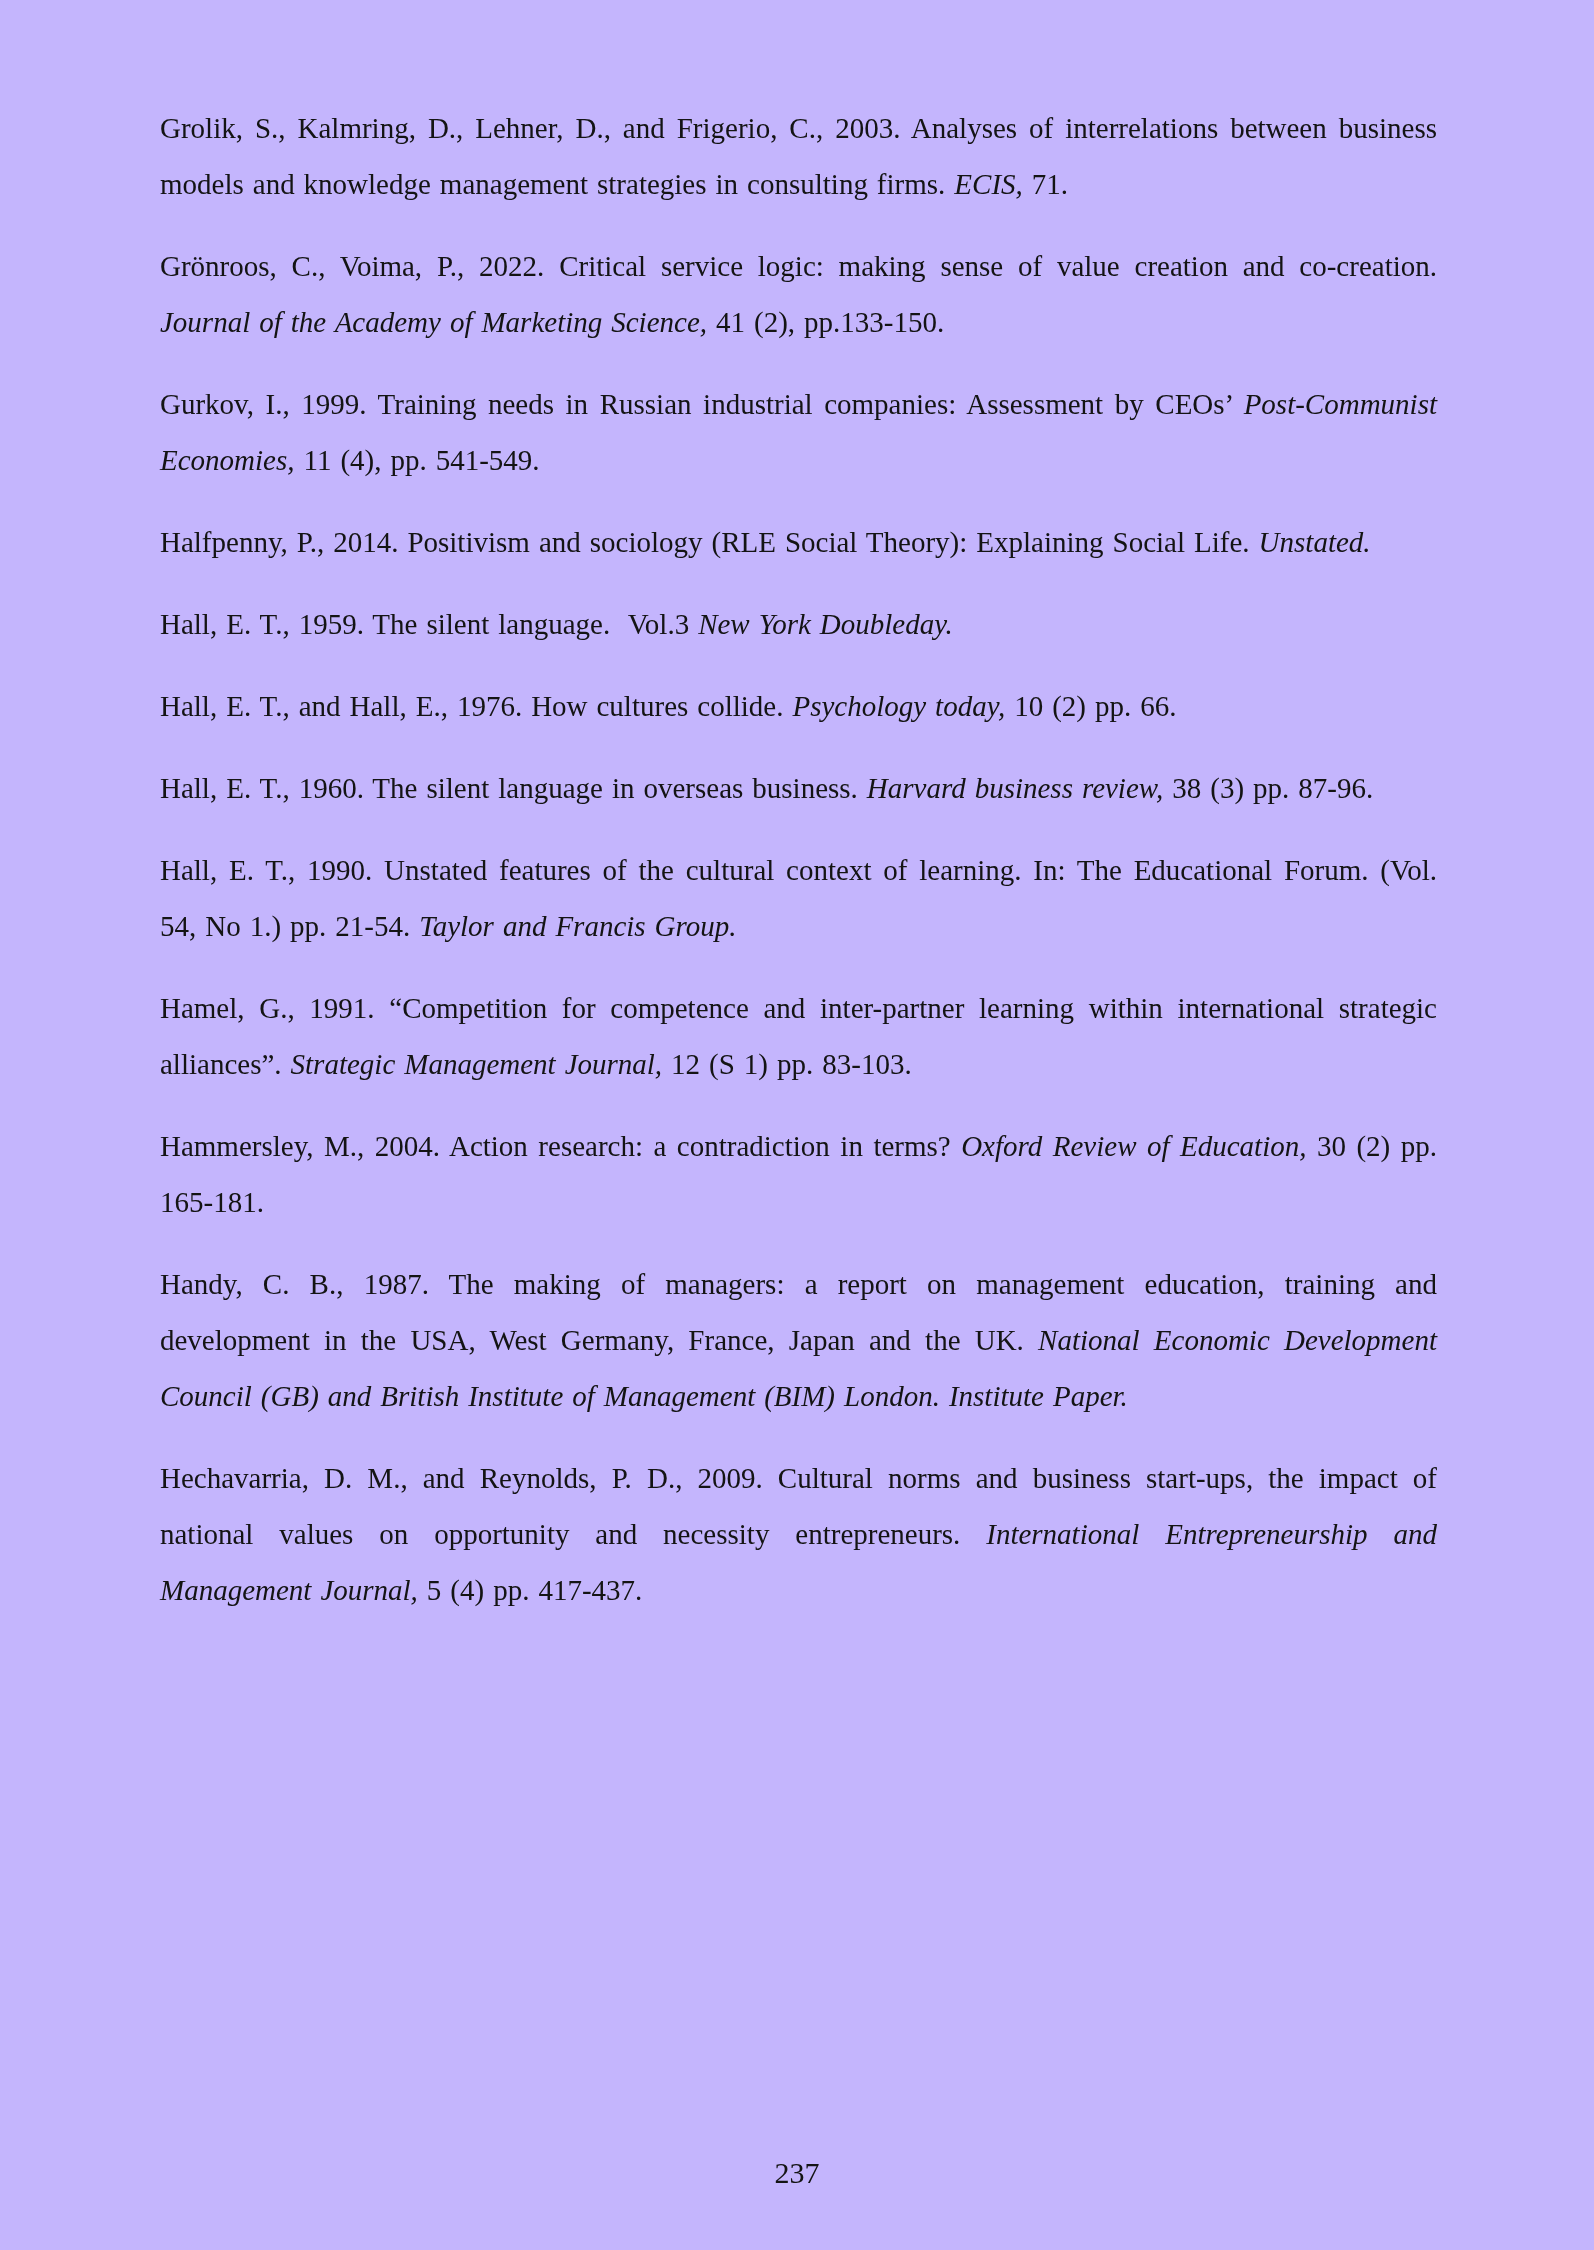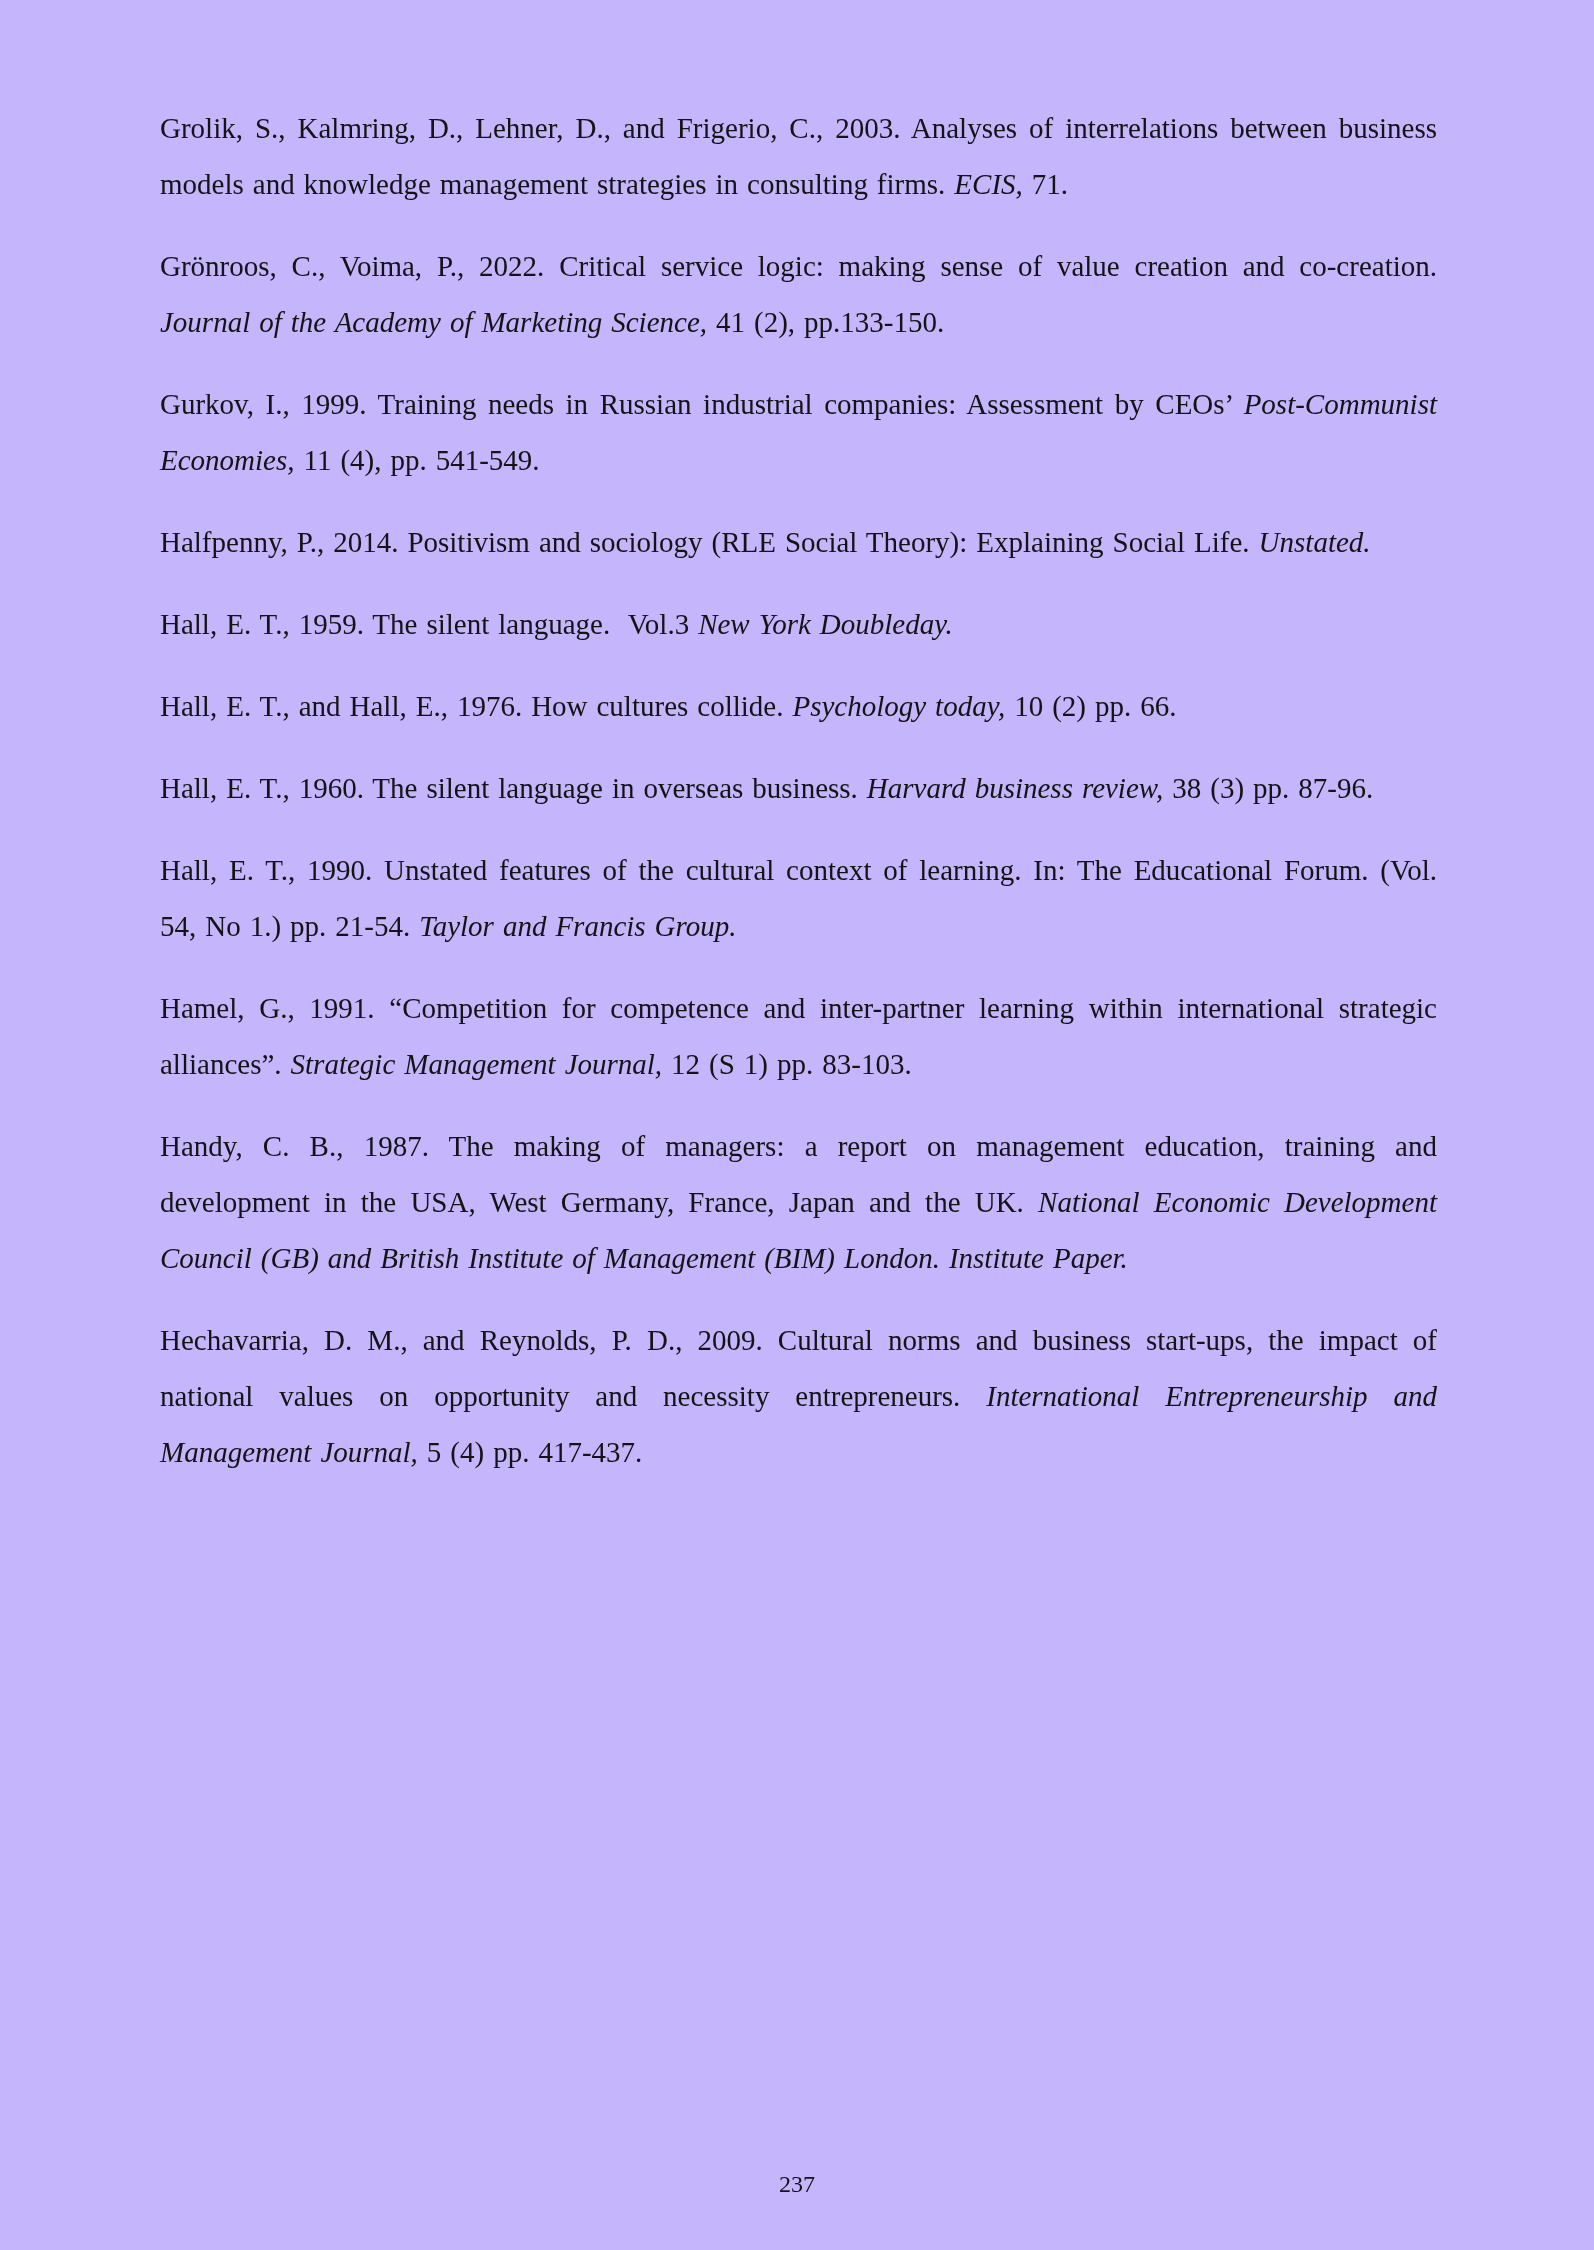"Hammersley, M., 2004. Action research:" p.reference { html: none -> <p><span>Hammersley, M., 2004. Action research: a contradiction in terms? </span><em>Oxford Review of Education,</em><span> 30 (2) pp. 165-181.</span></p> }
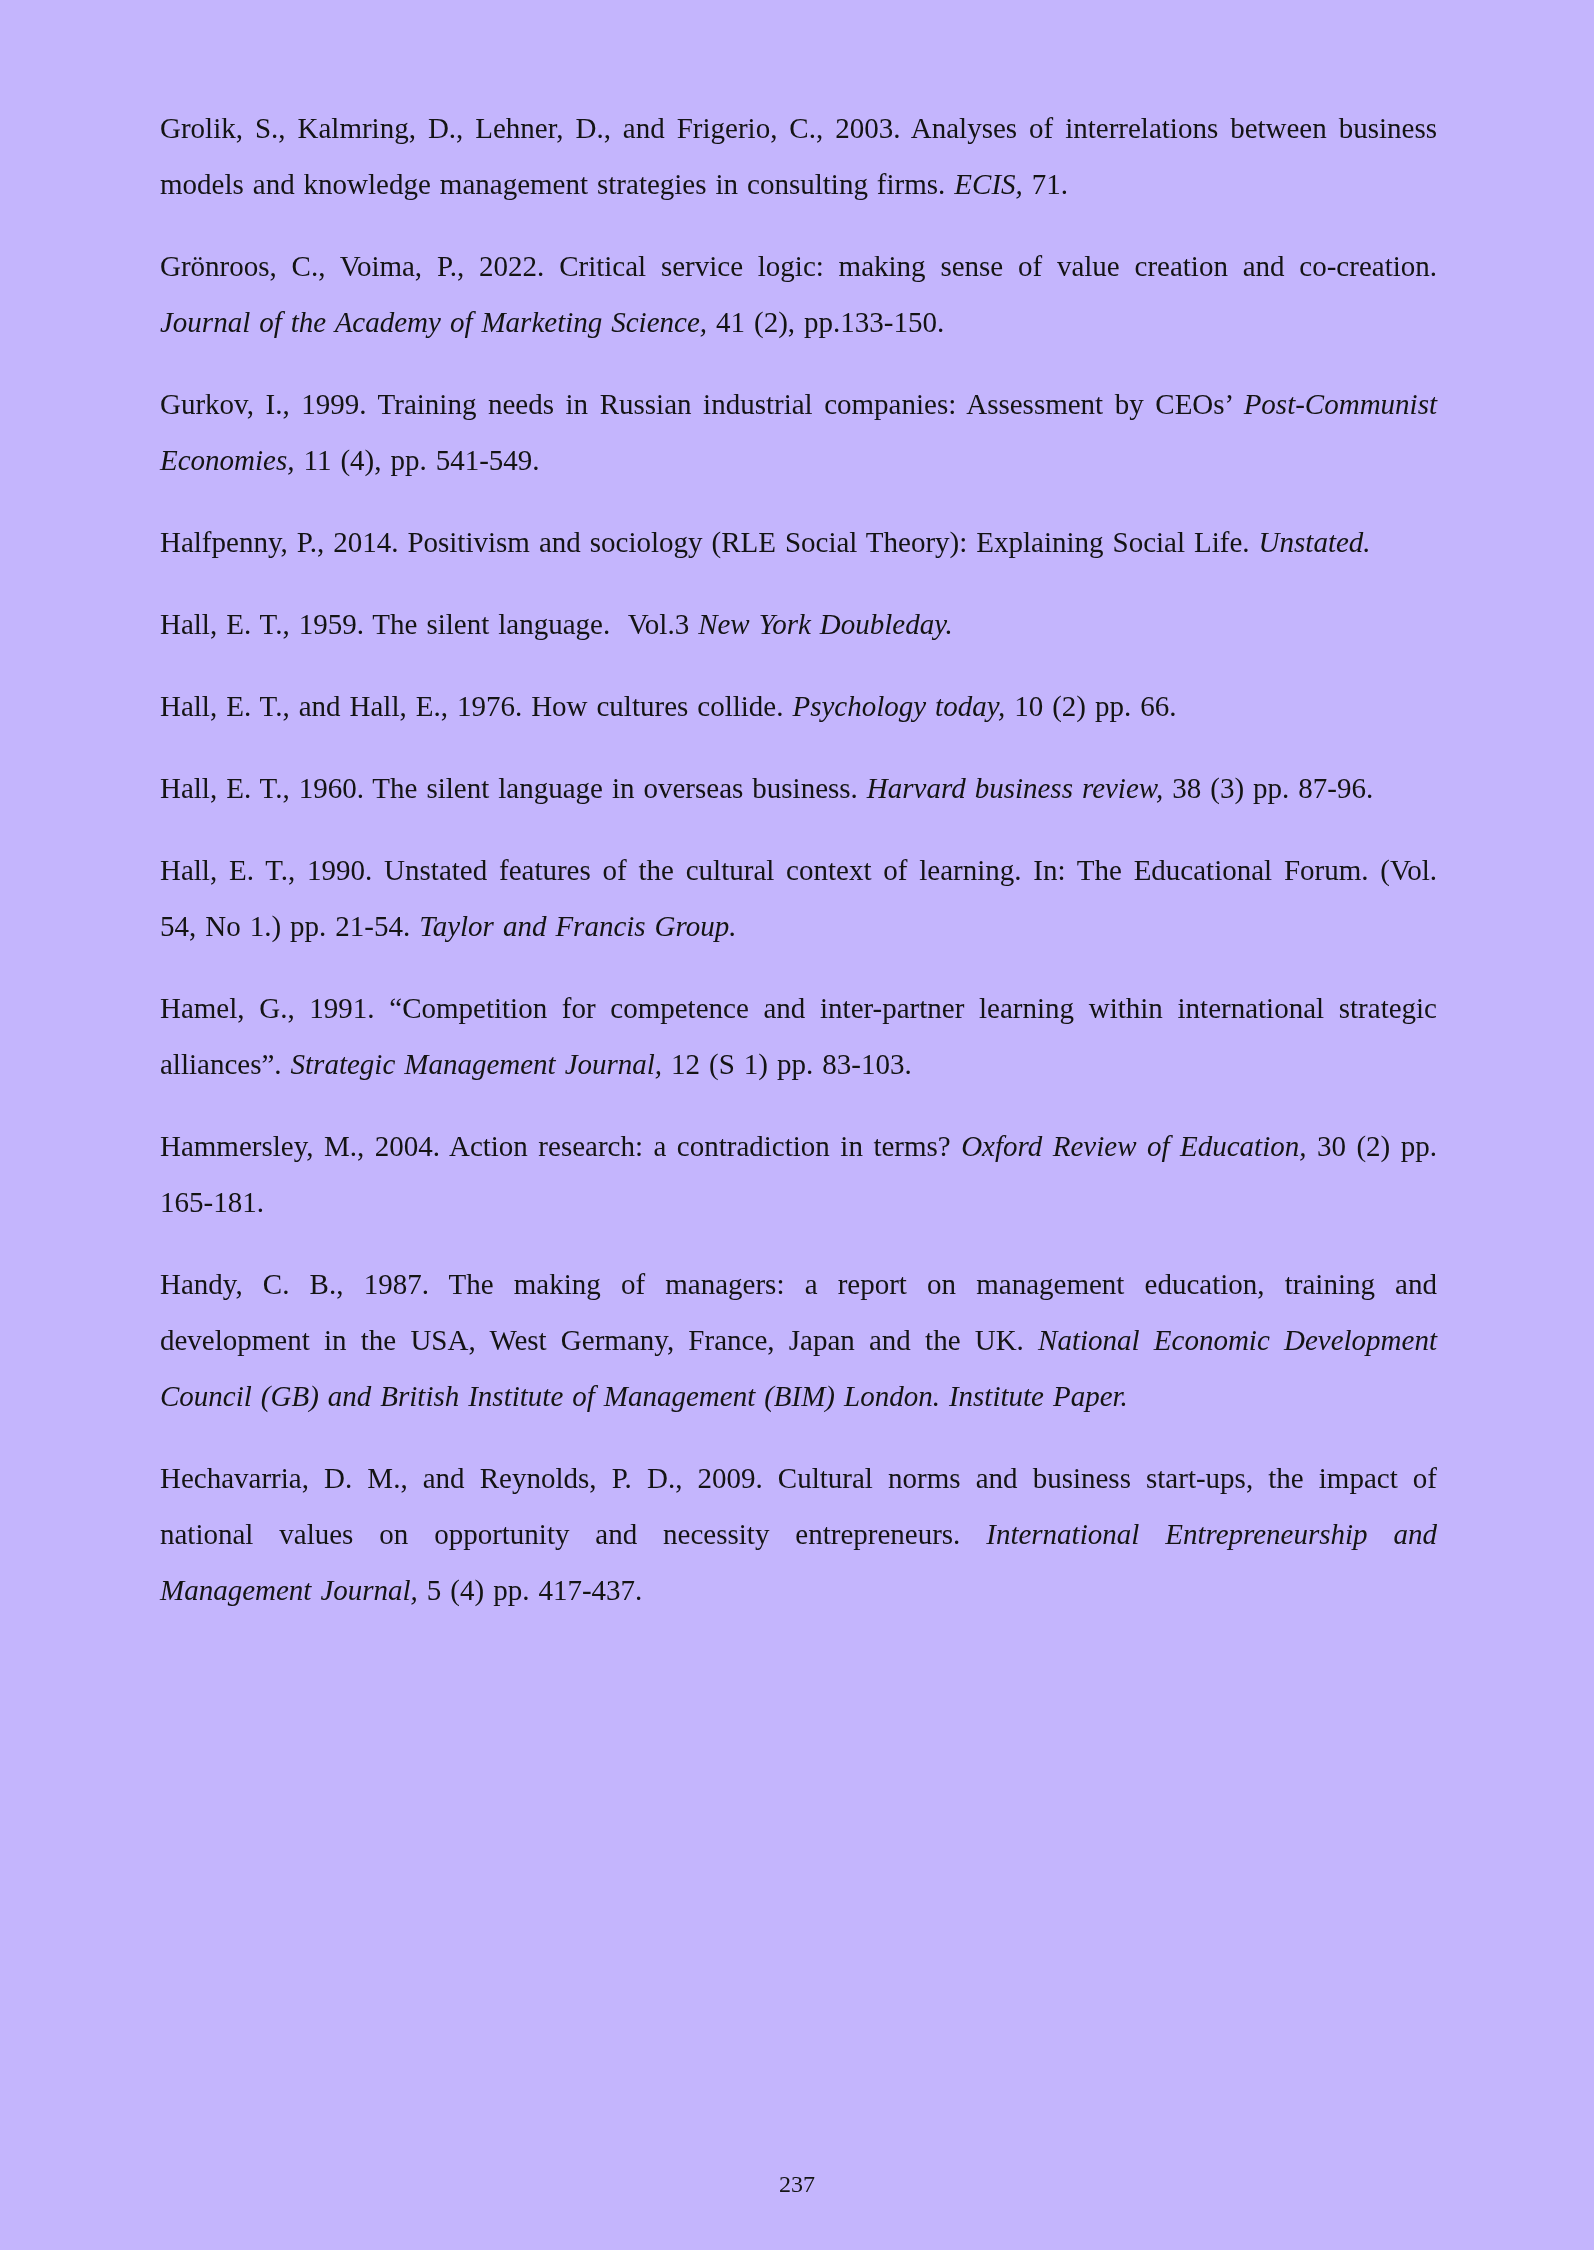"237" .page-number { bottom: 52px -> 60px; font-size: 24px -> 30px }
